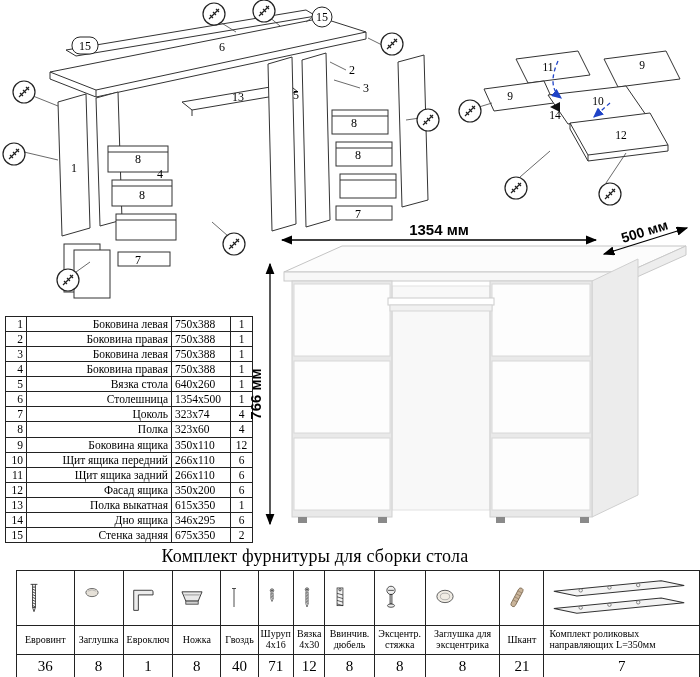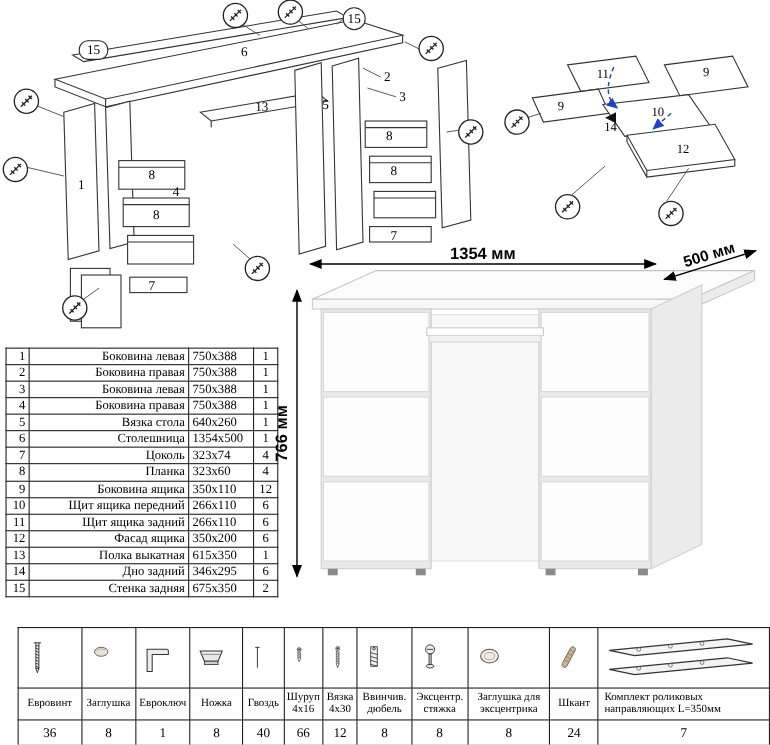"Планка" td.name { text: Планка -> Полка }
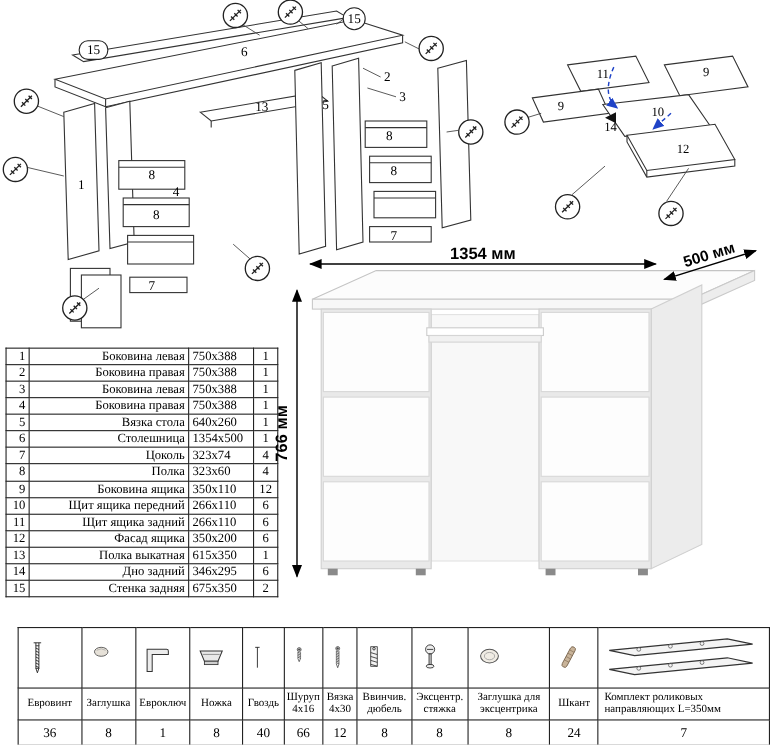"Дно задний" td.name { text: задний -> ящика }
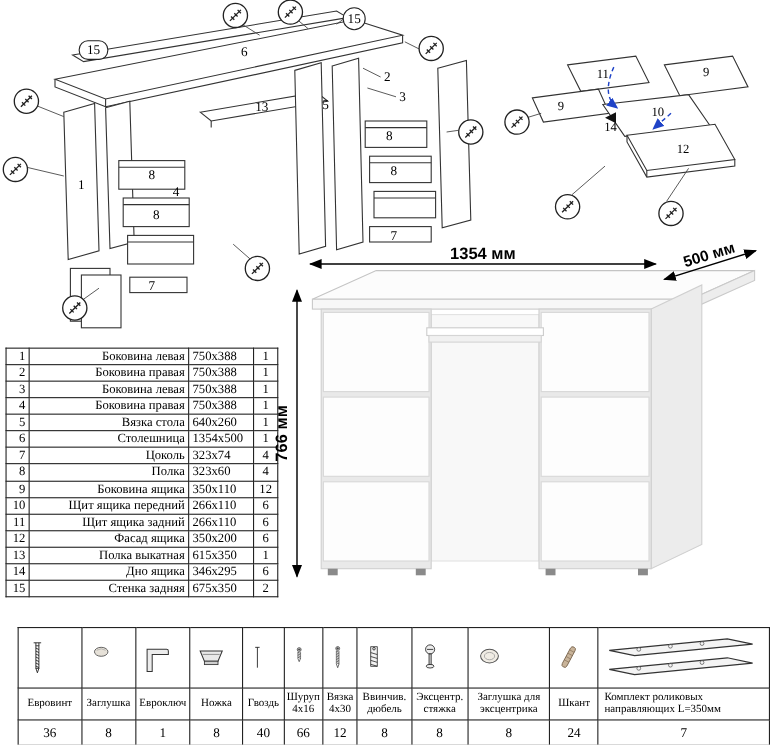"Комплект фурнитуры для сборки стола" div.hw-title { html: none -> <div>Комплект фурнитуры для сборки стола</div> }
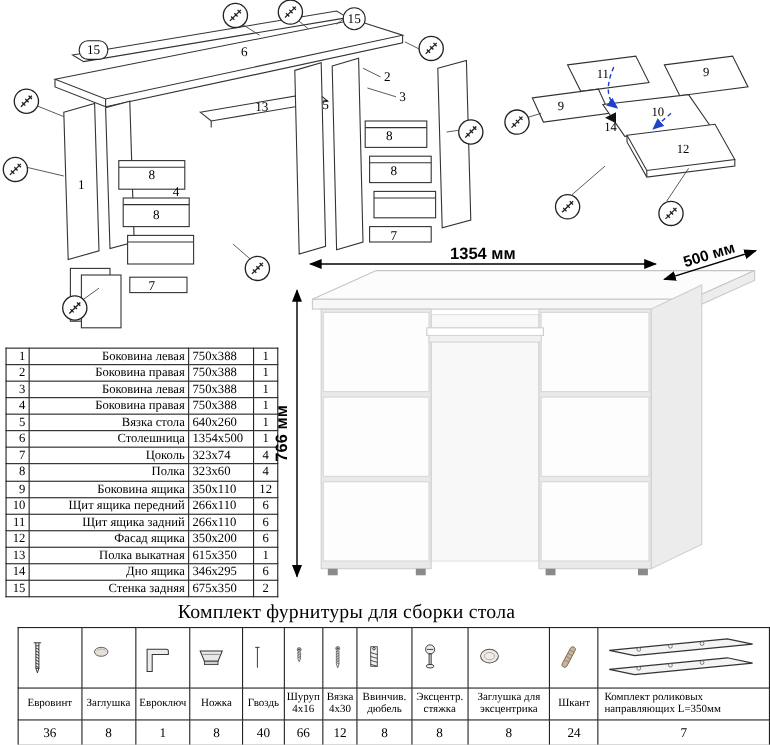"36" .hw-qty-row td { font-size: 12px -> 15px }
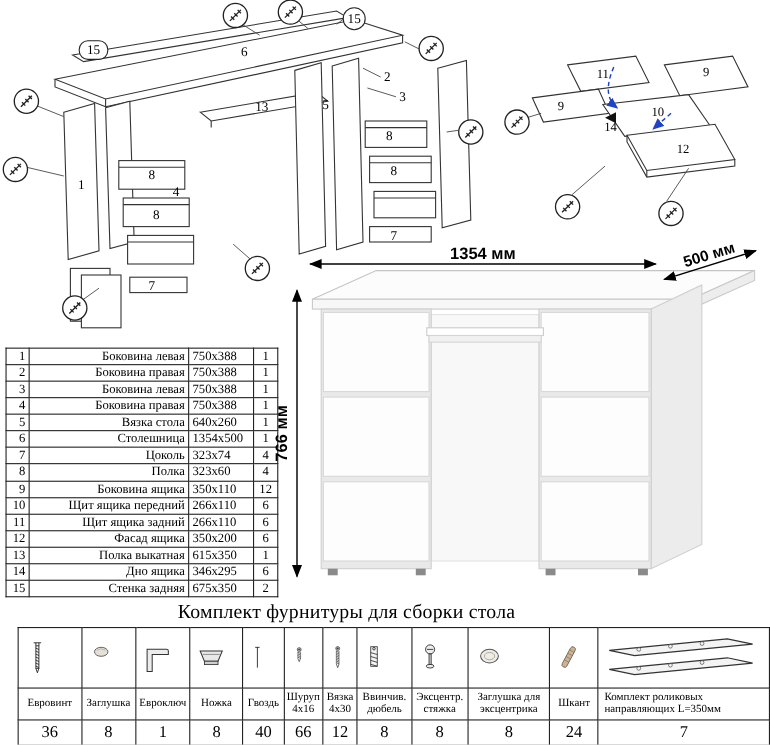"66" td { text: 66 -> 71 }
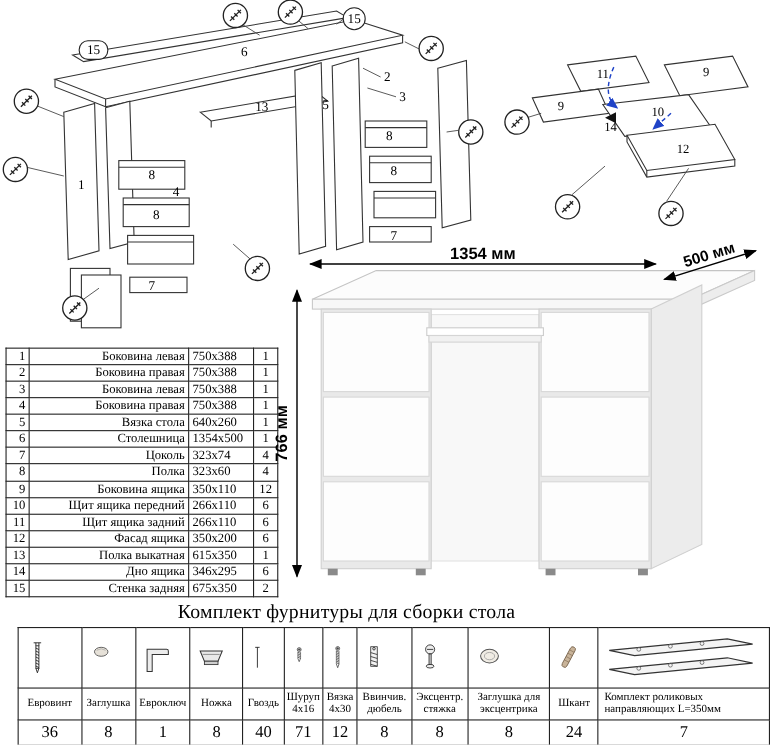"24" td { text: 24 -> 21 }
